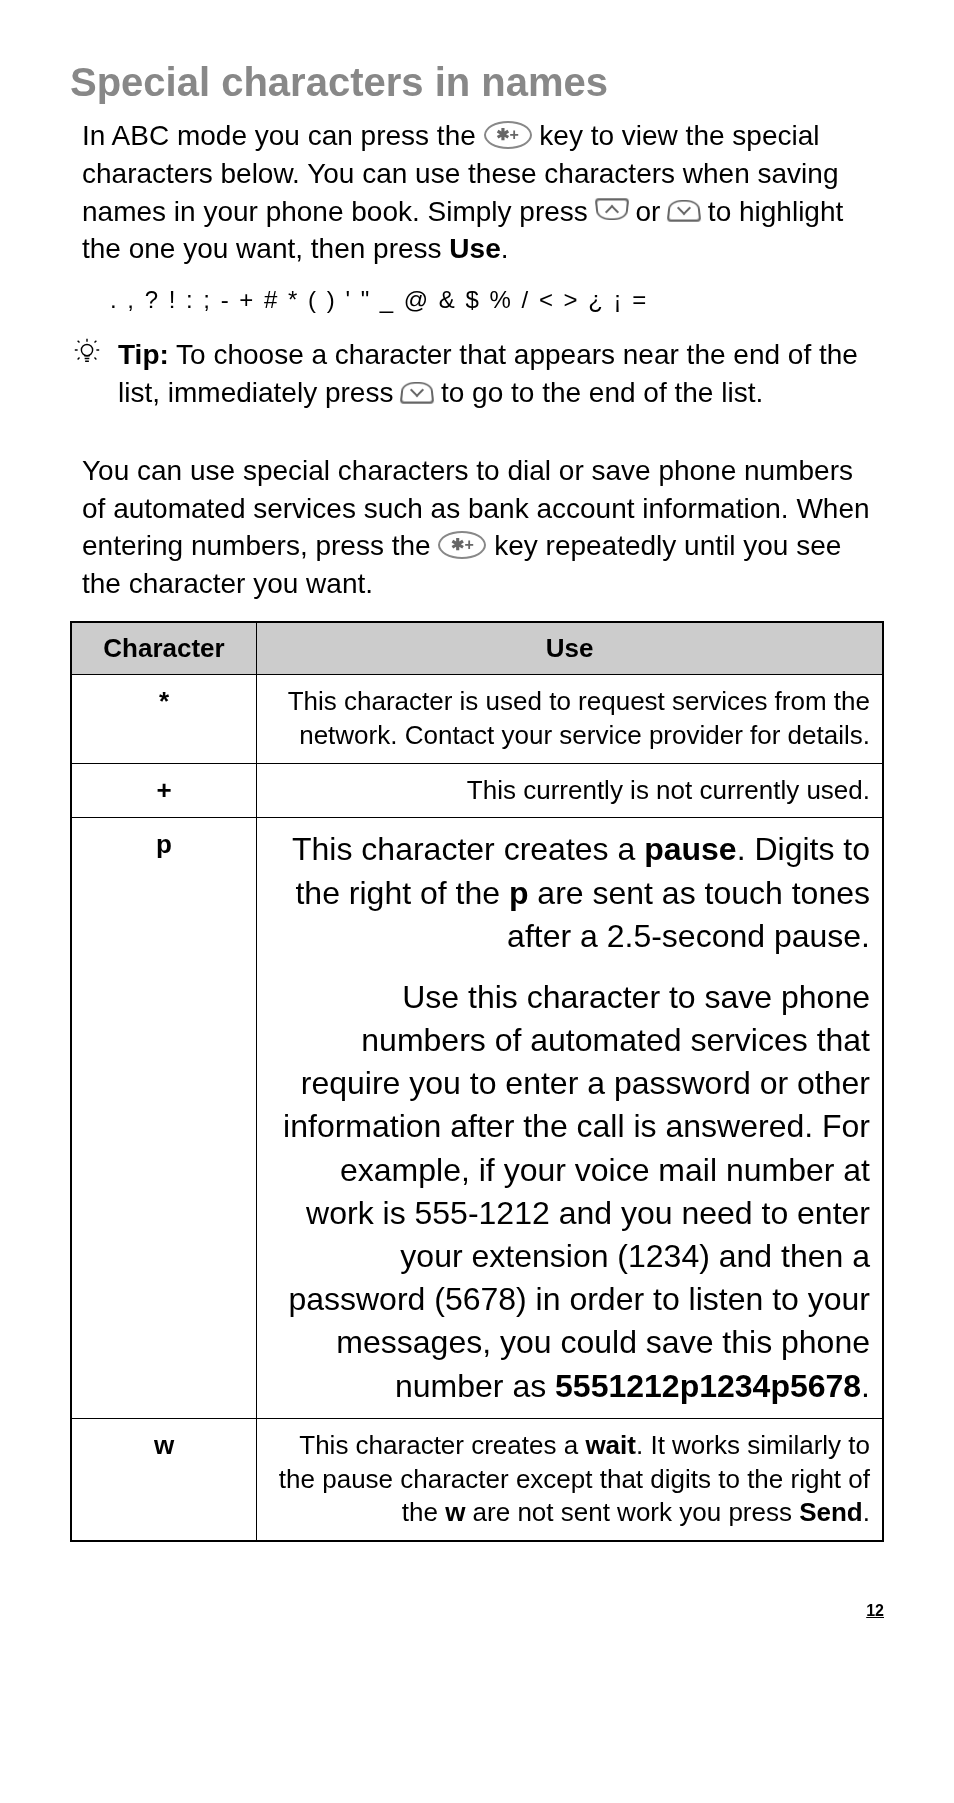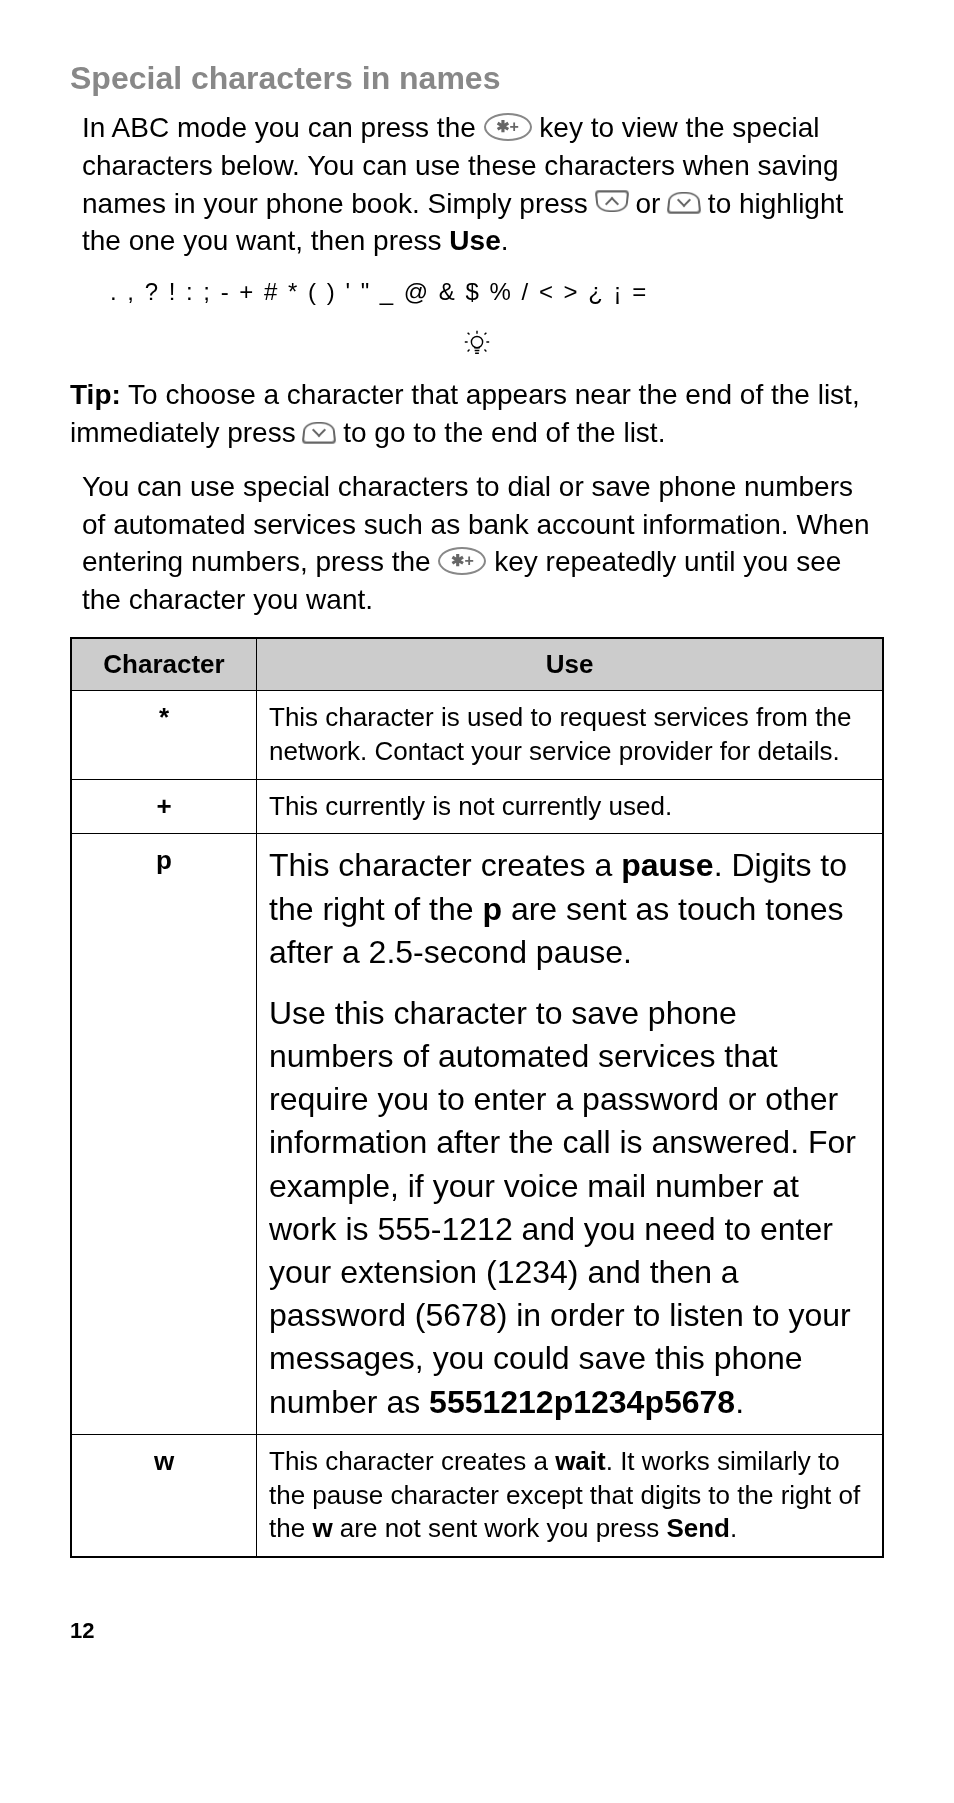"Special characters in names" h2 { font-size: 32px -> 40px }
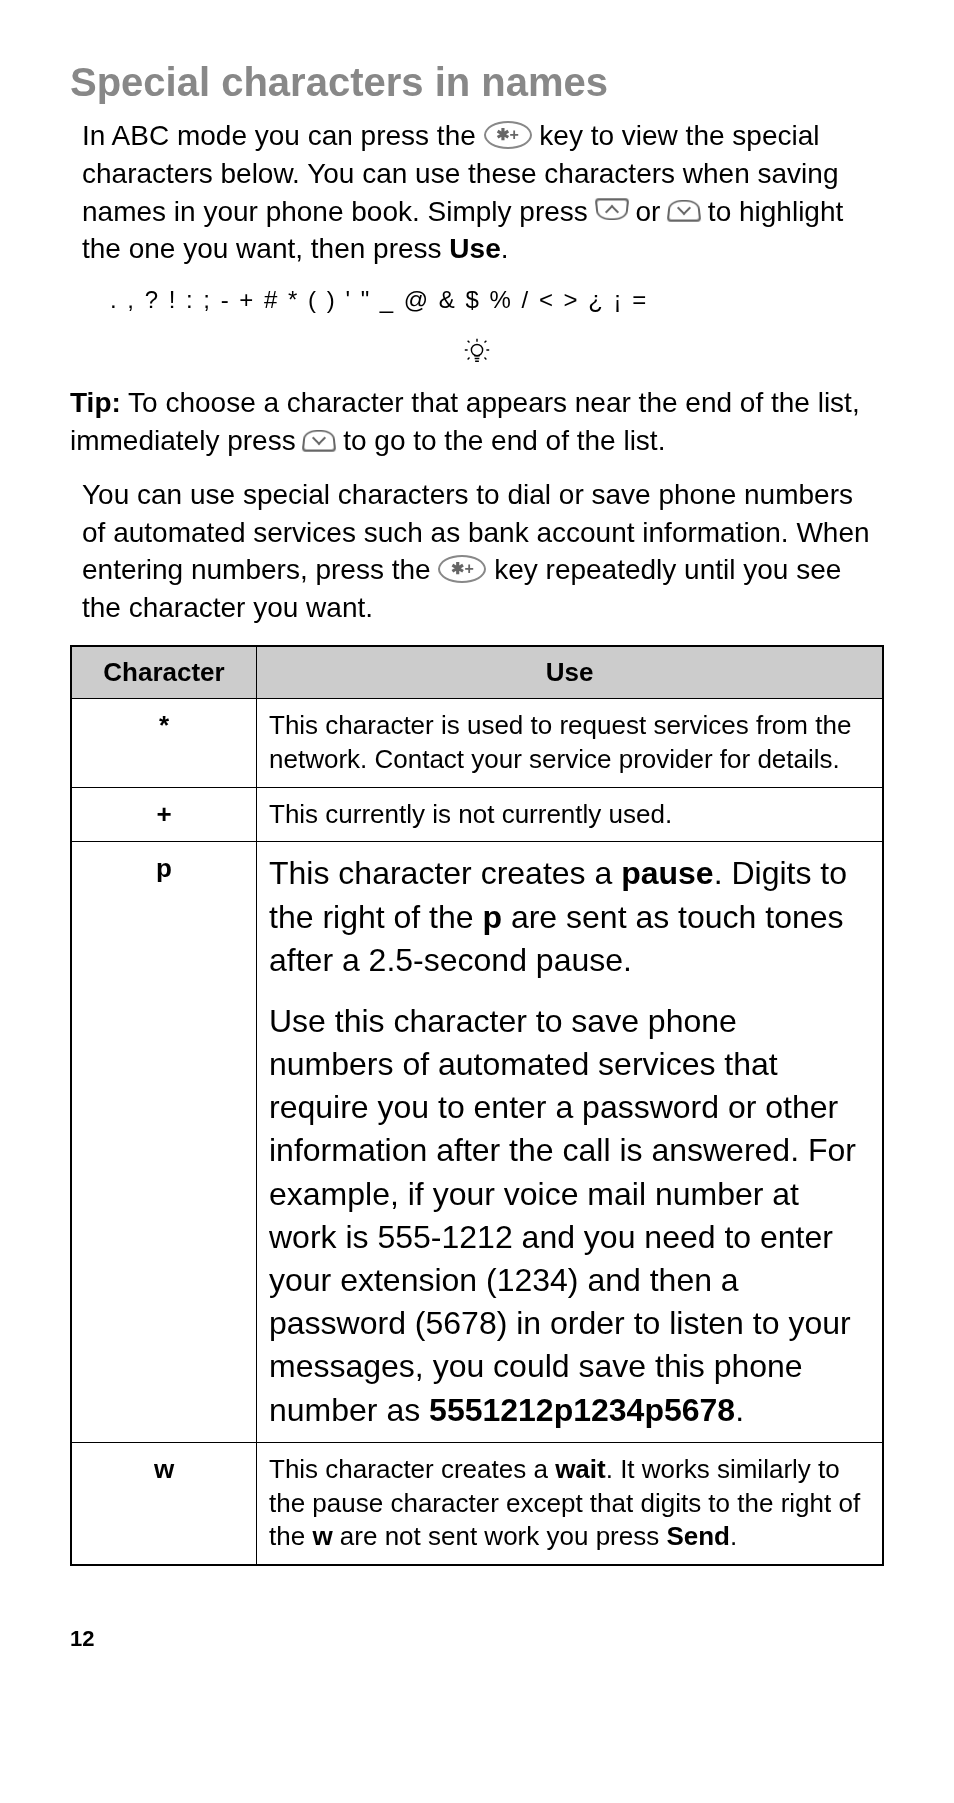"Tip: To choose a character" .tip-row { flex-direction: column -> none; margin-bottom: 16px -> 40px }
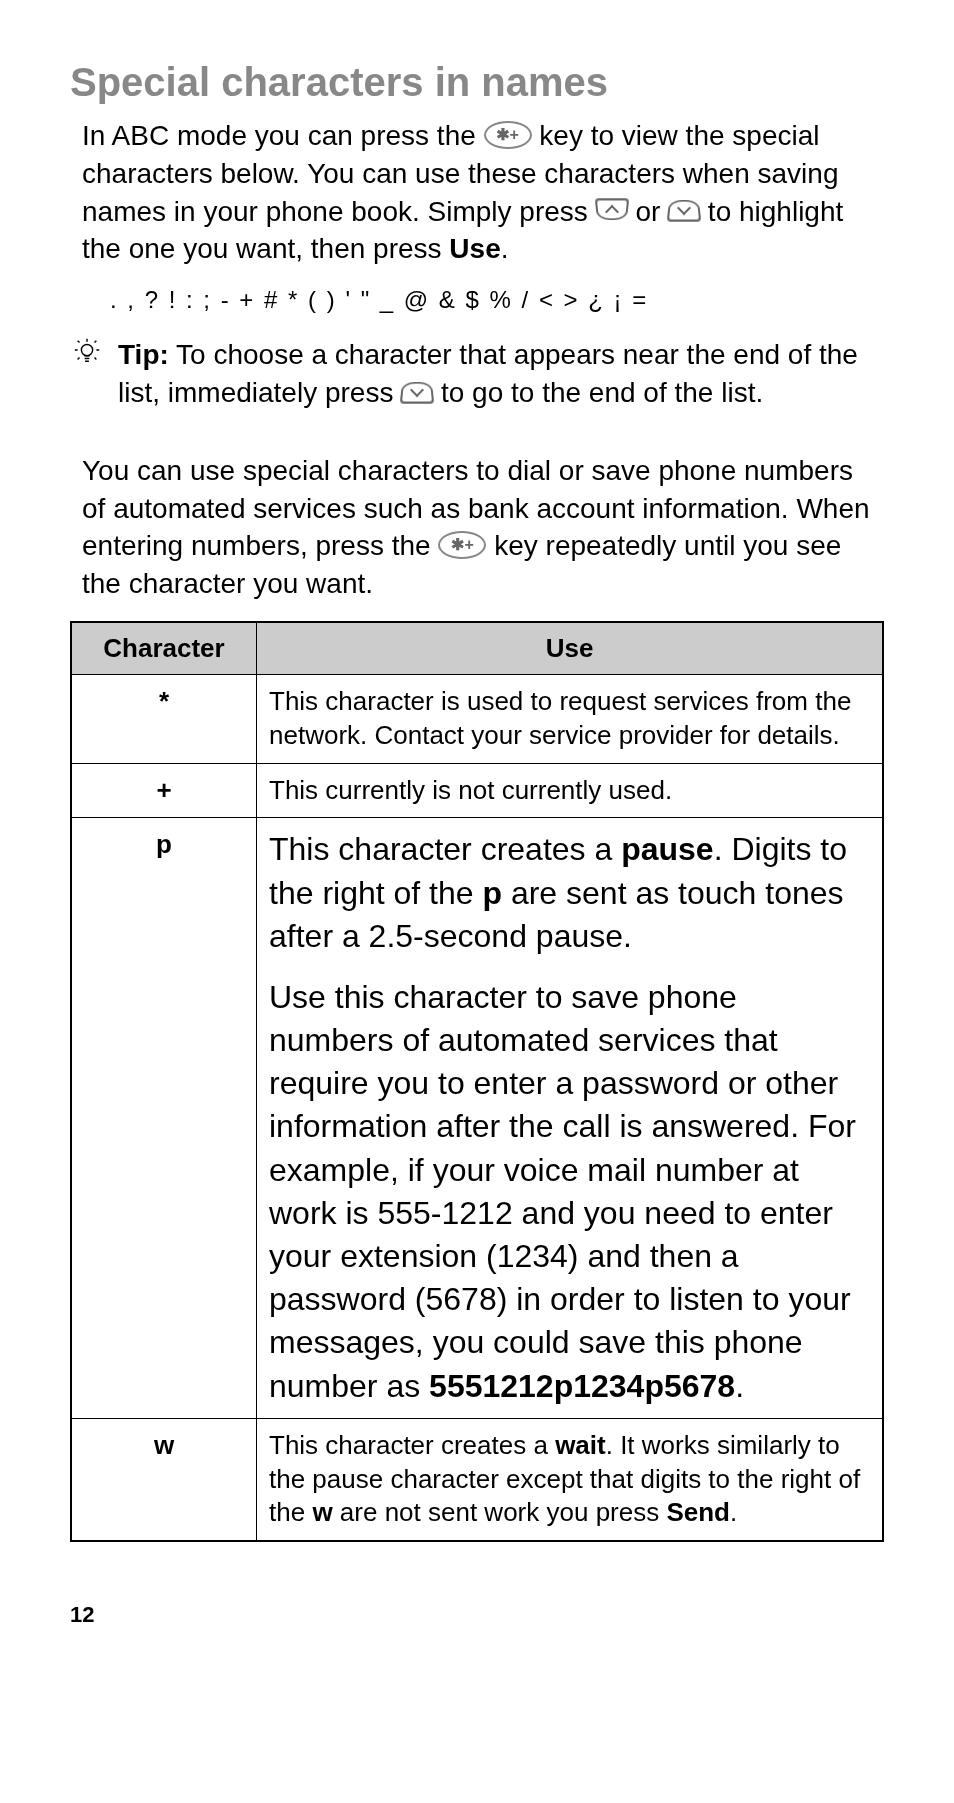"This character is used to" td { text-align: none -> right }
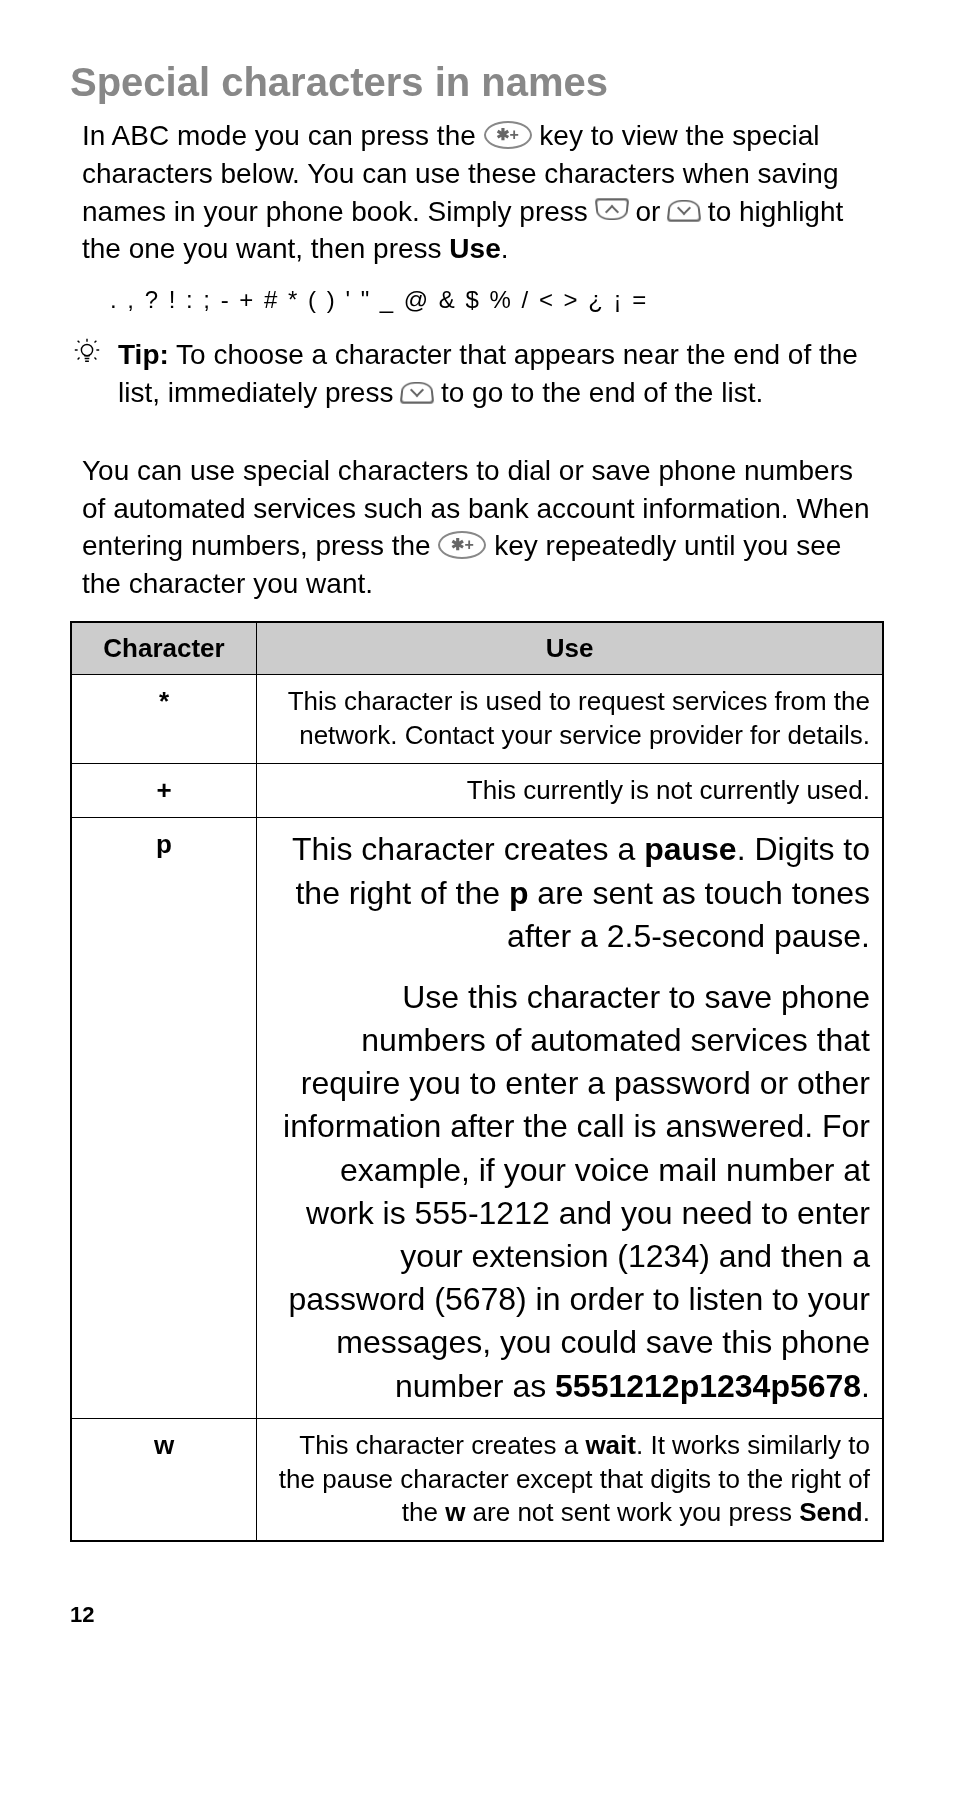"12" .page-num { font-size: 22px -> 16px; text-align: left -> right; text-decoration: none -> underline }
